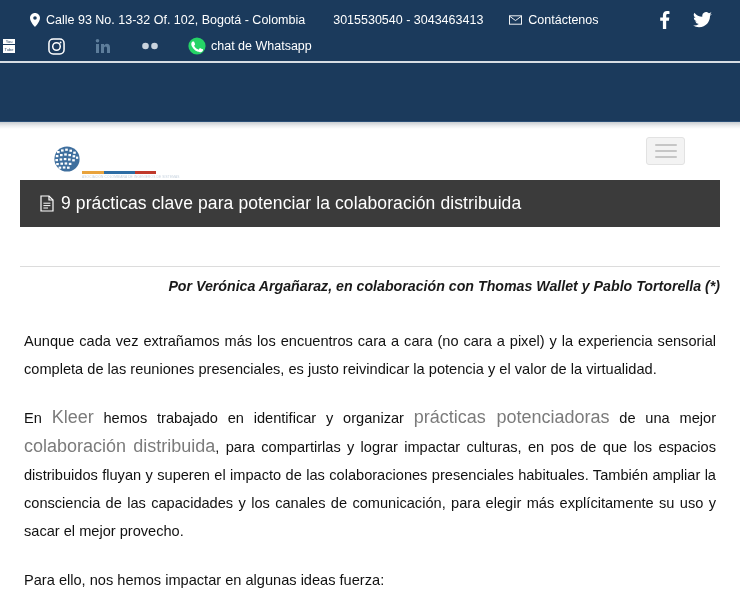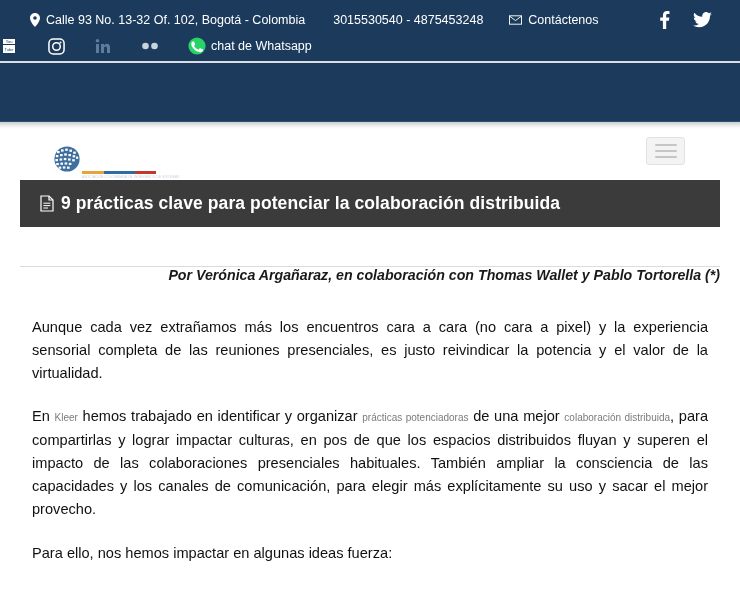"3015530540 - 4875453248" span { text: 4875453248 -> 3043463413 }
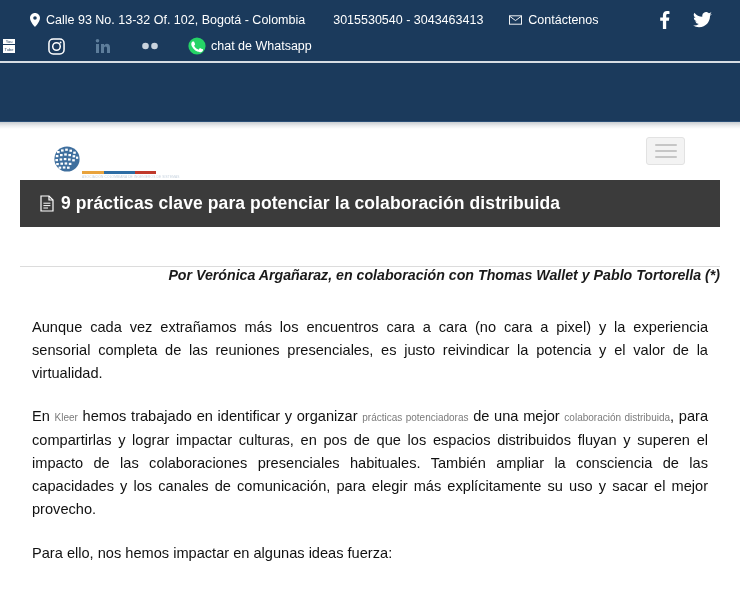"9 prácticas clave para potenciar" .page-title-text { font-weight: bold -> normal }
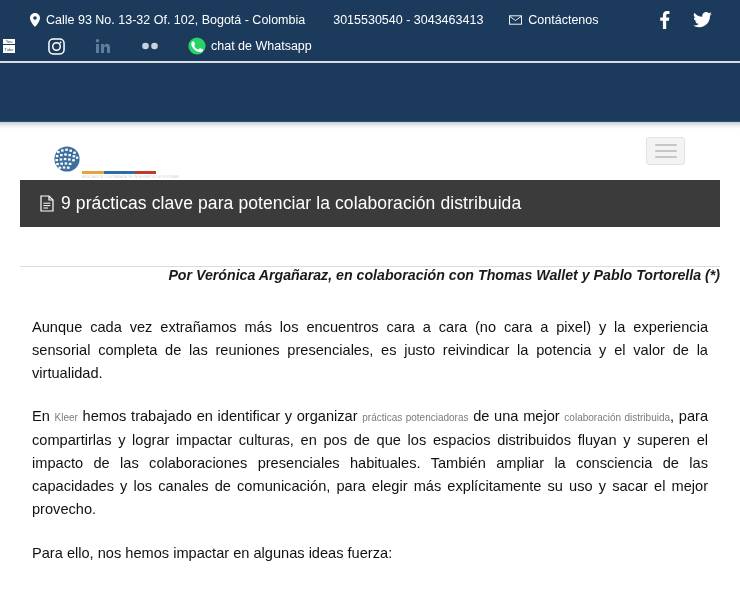"Por Verónica Argañaraz, en colaboración" .byline { margin-top: none -> 11px }
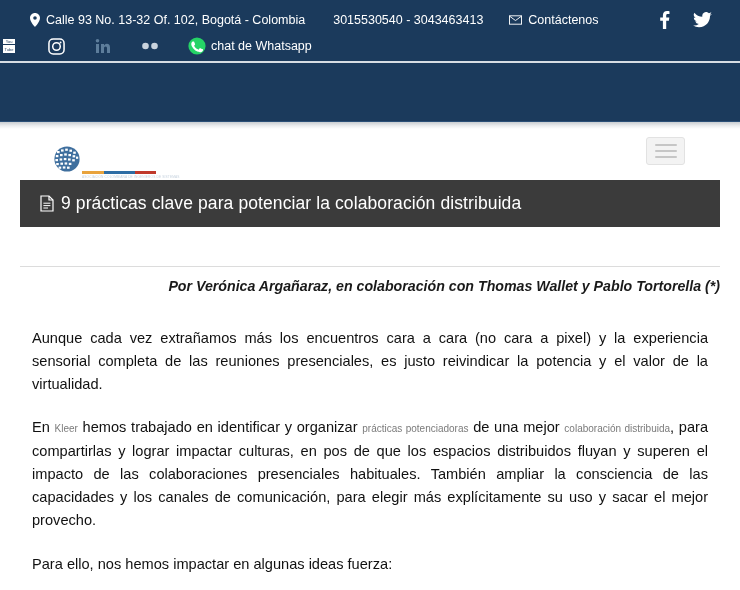"Aunque cada vez extrañamos más" .para { line-height: 23px -> 28px; margin: 12px -> 4px }
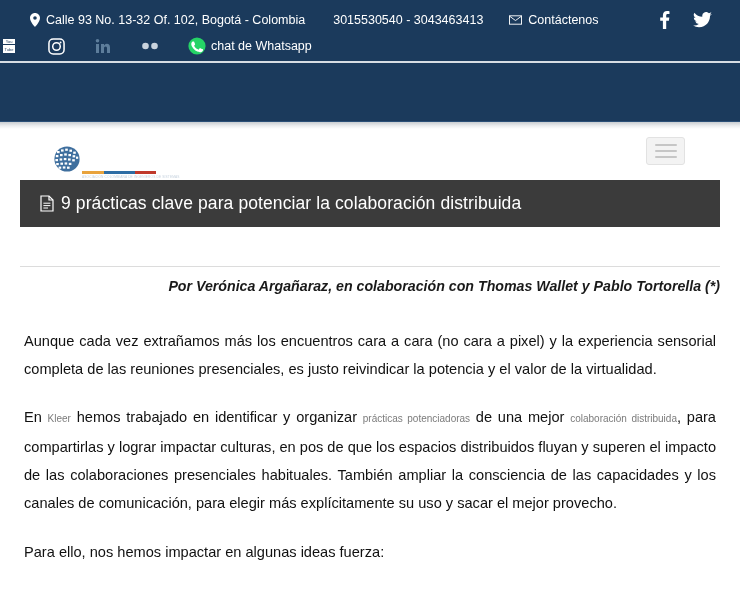"Kleer" .softlink { font-size: 10px -> 18px }
